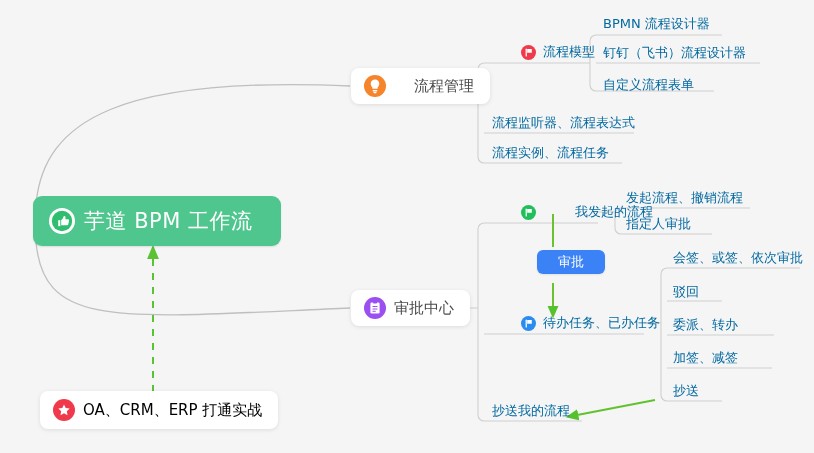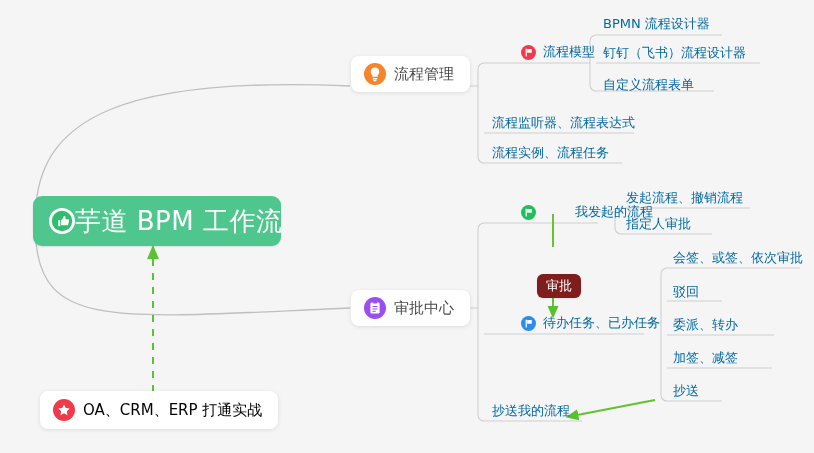"流程管理" div.card { gap: none -> 20px; top: 56px -> 68px }
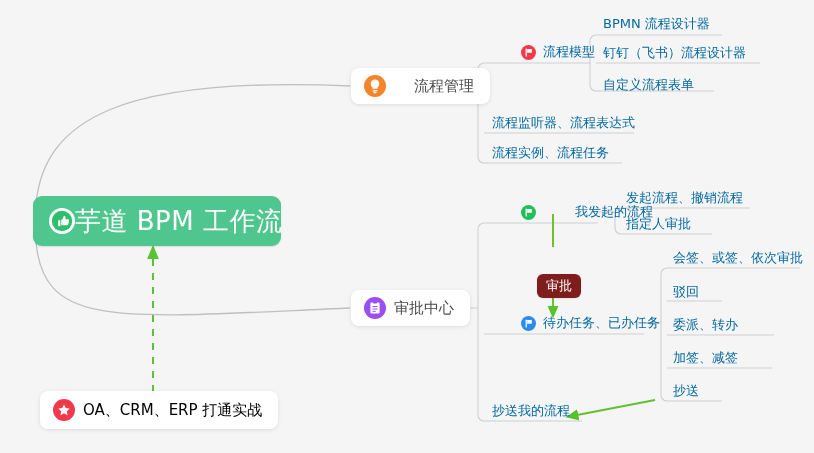"芋道 BPM 工作流" .root-label { font-size: 26px -> 21px; margin-left: none -> 9px }
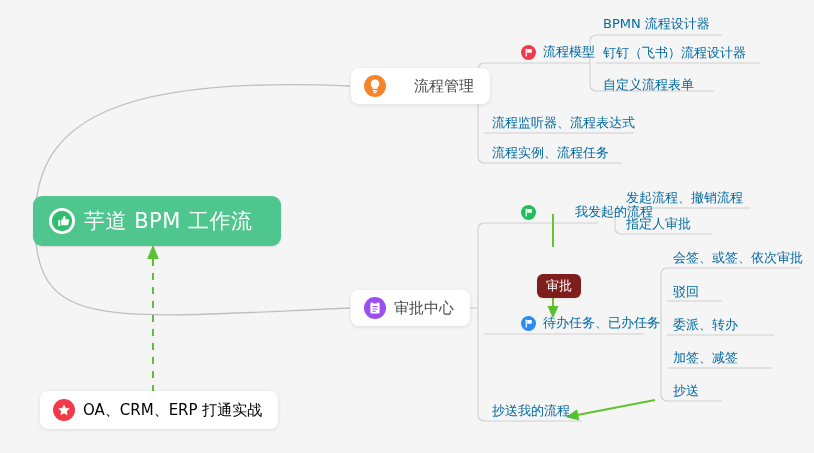"审批" .pill { background: #7f1d1d -> #3b82f6; margin-top: 24px -> none; padding: 5px 9px -> 5px 21px }
